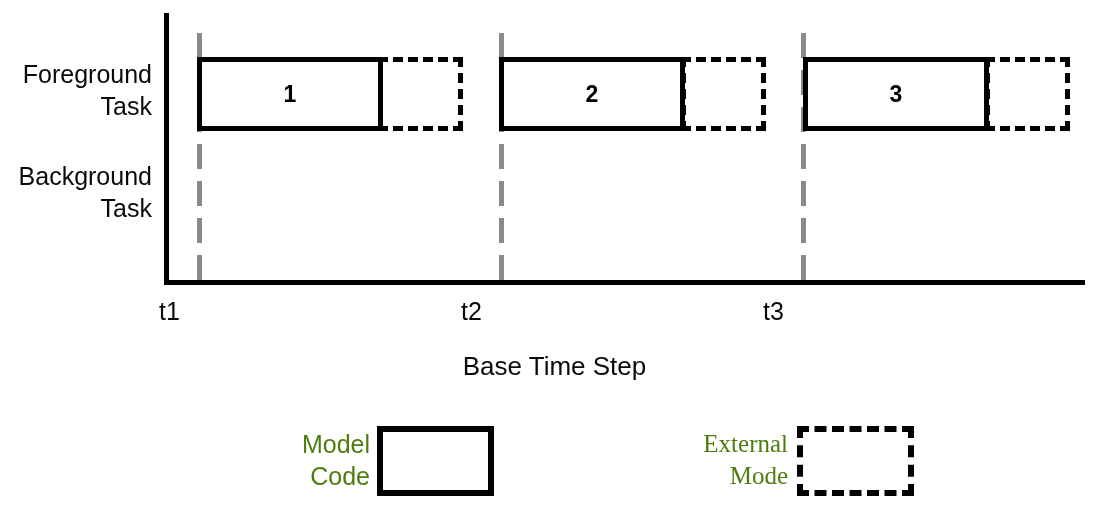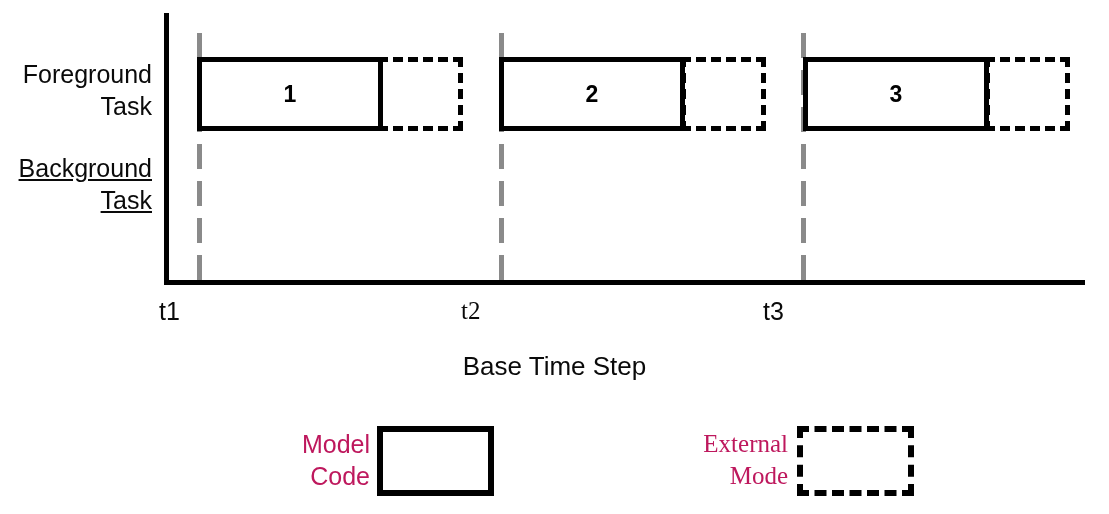"Background" .row-label.bg { text-decoration: underline -> none; top: 152px -> 160px }
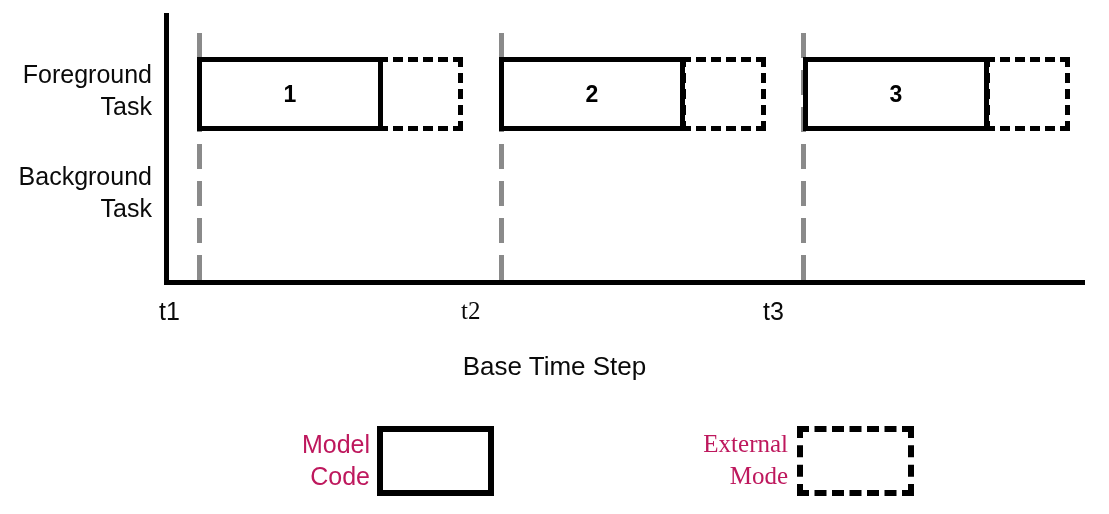"t2" div.tick-caption { font-family: Liberation Serif, serif -> none }
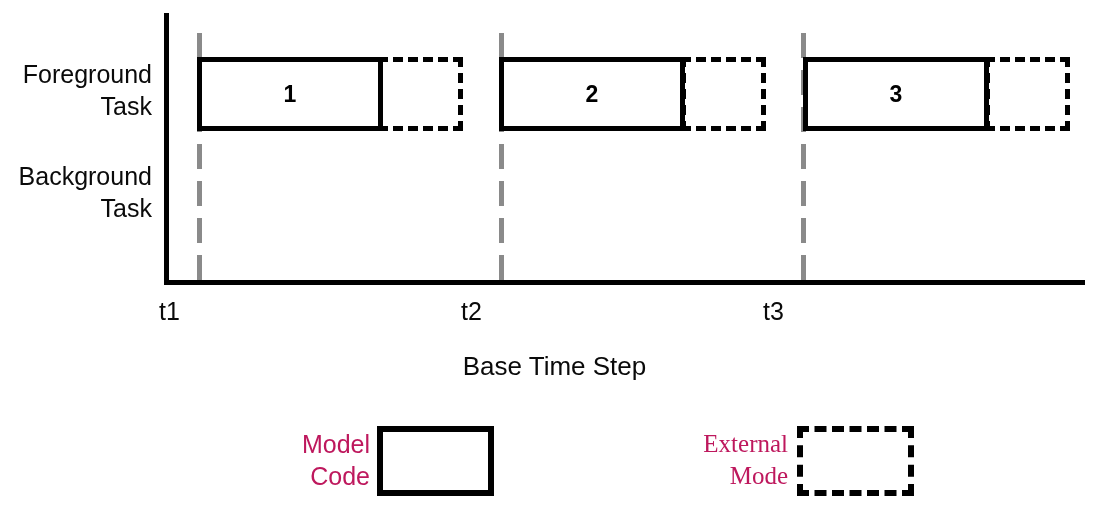"Model" .legend-text { color: #be185d -> #4d7c0f }
